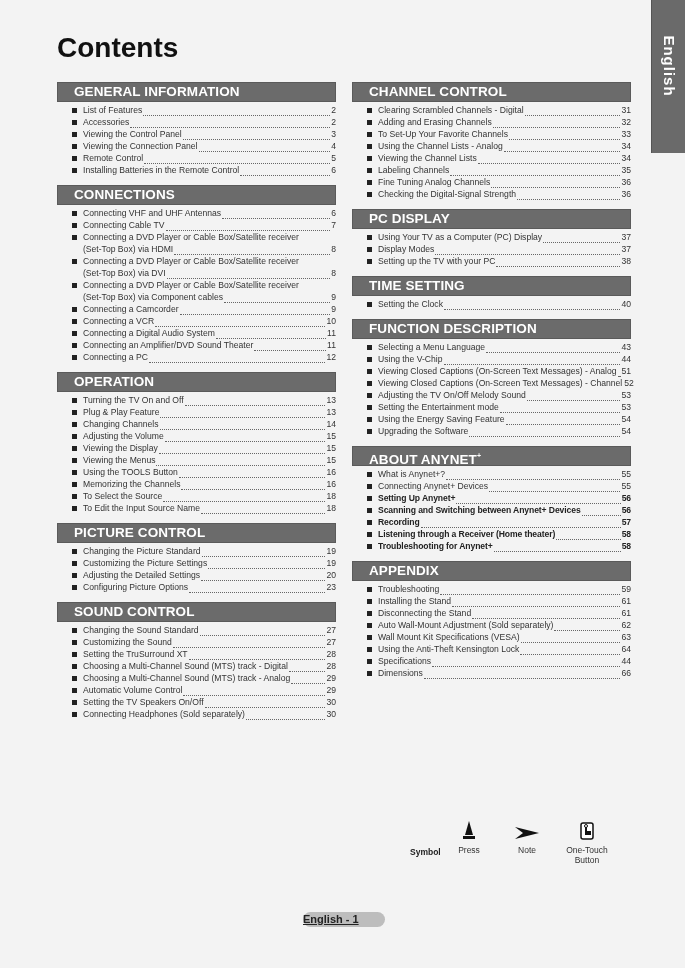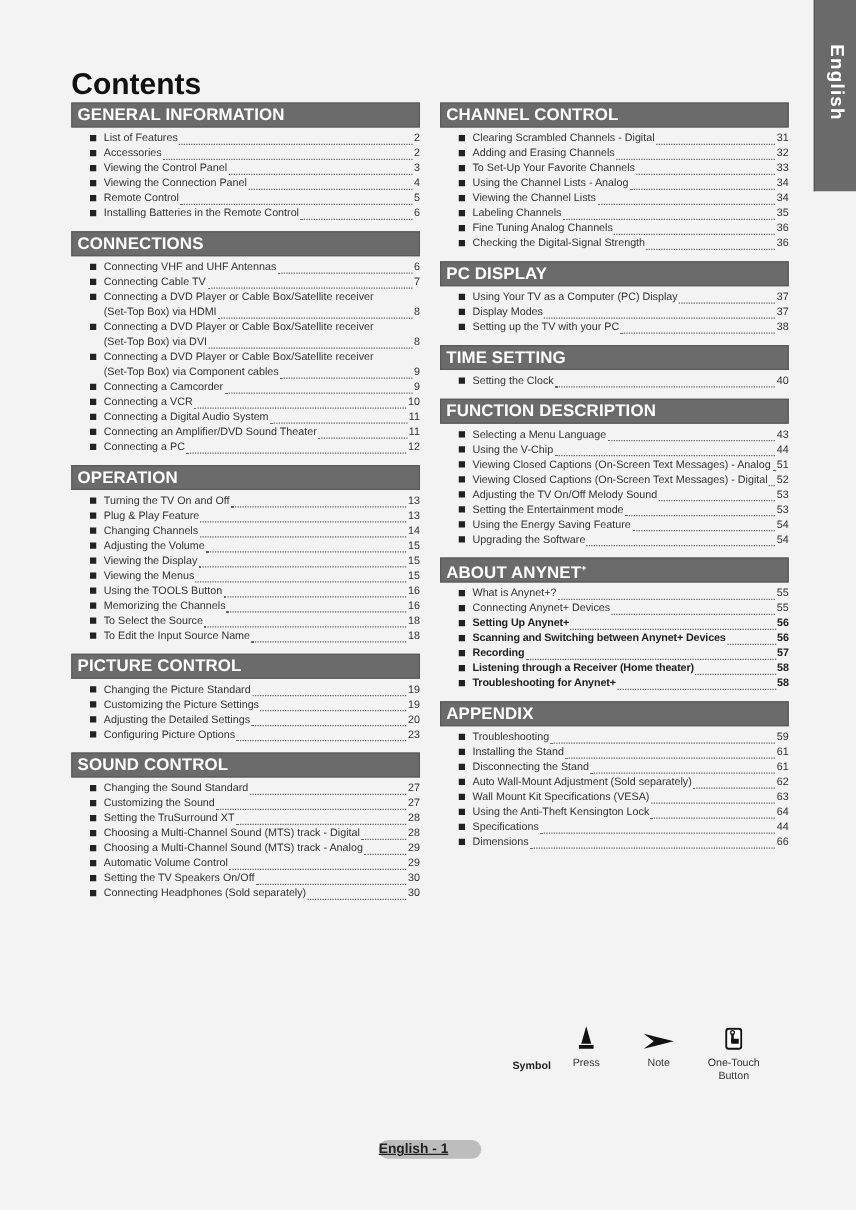"Contents" .title { font-size: 24px -> 28px; top: 54px -> 32px }
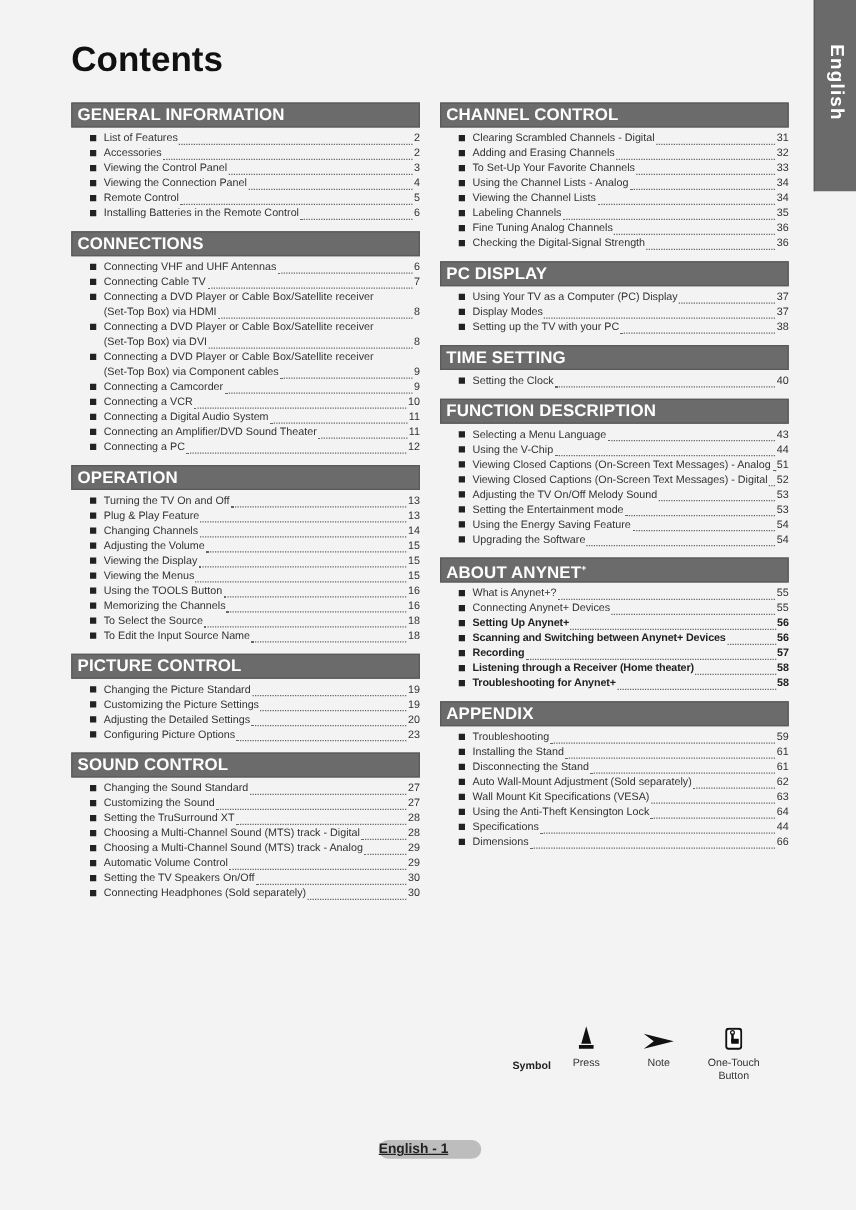"GENERAL INFORMATION" .sec-head { padding-left: 4px -> 16px }
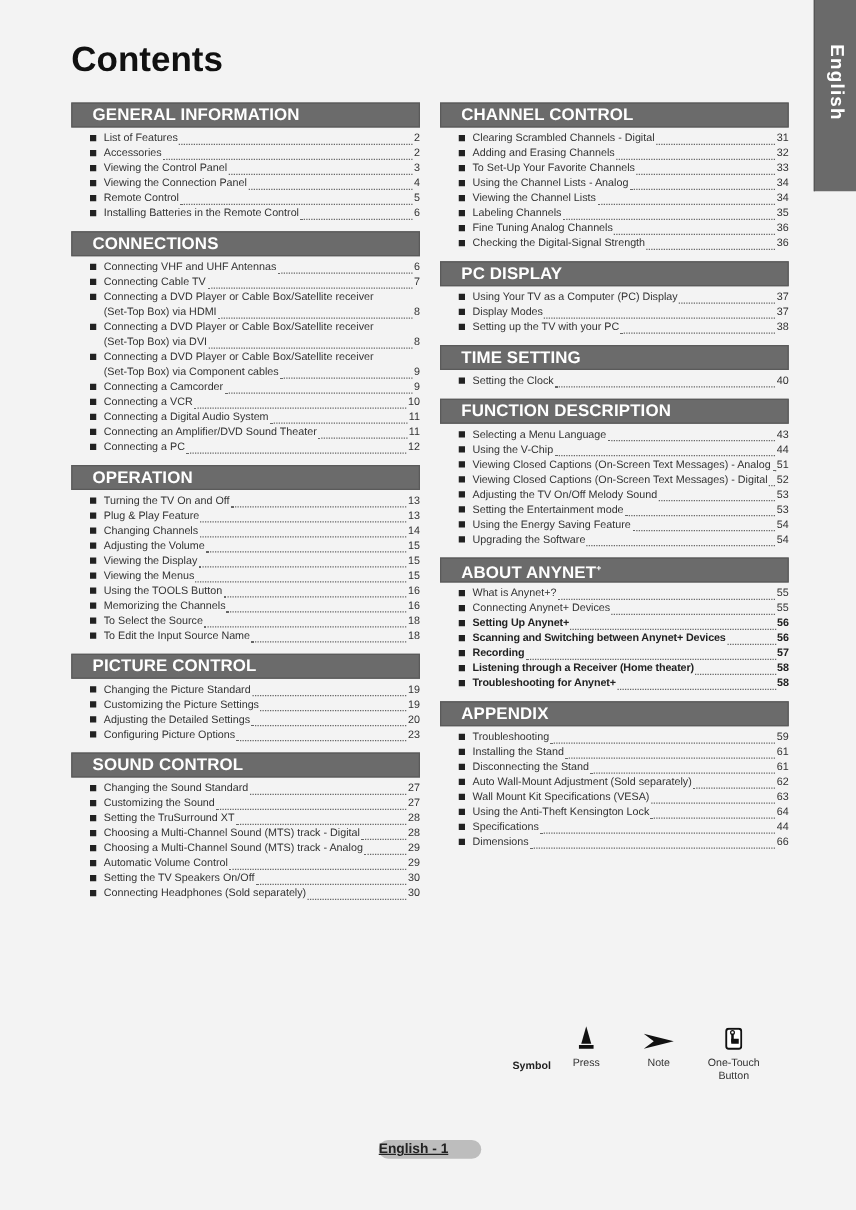"Viewing Closed Captions (On-Screen Text Messages) - Digital" span.t { text: Digital -> Channel }
